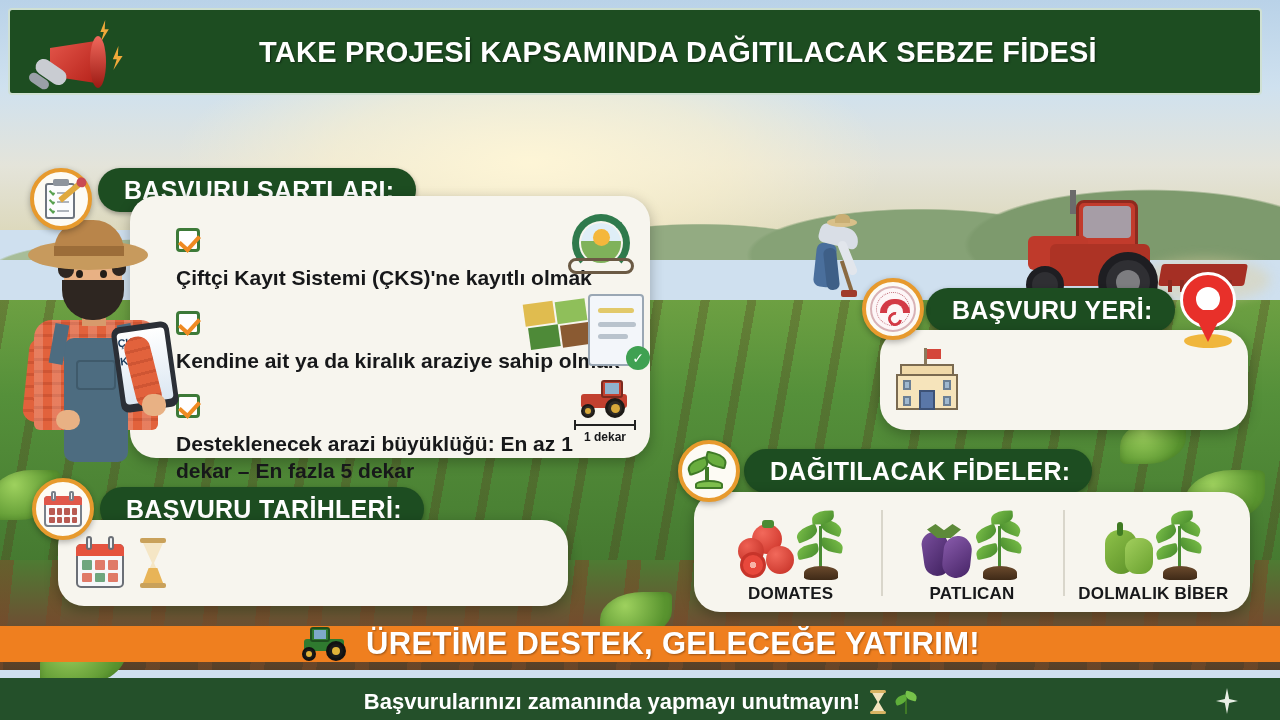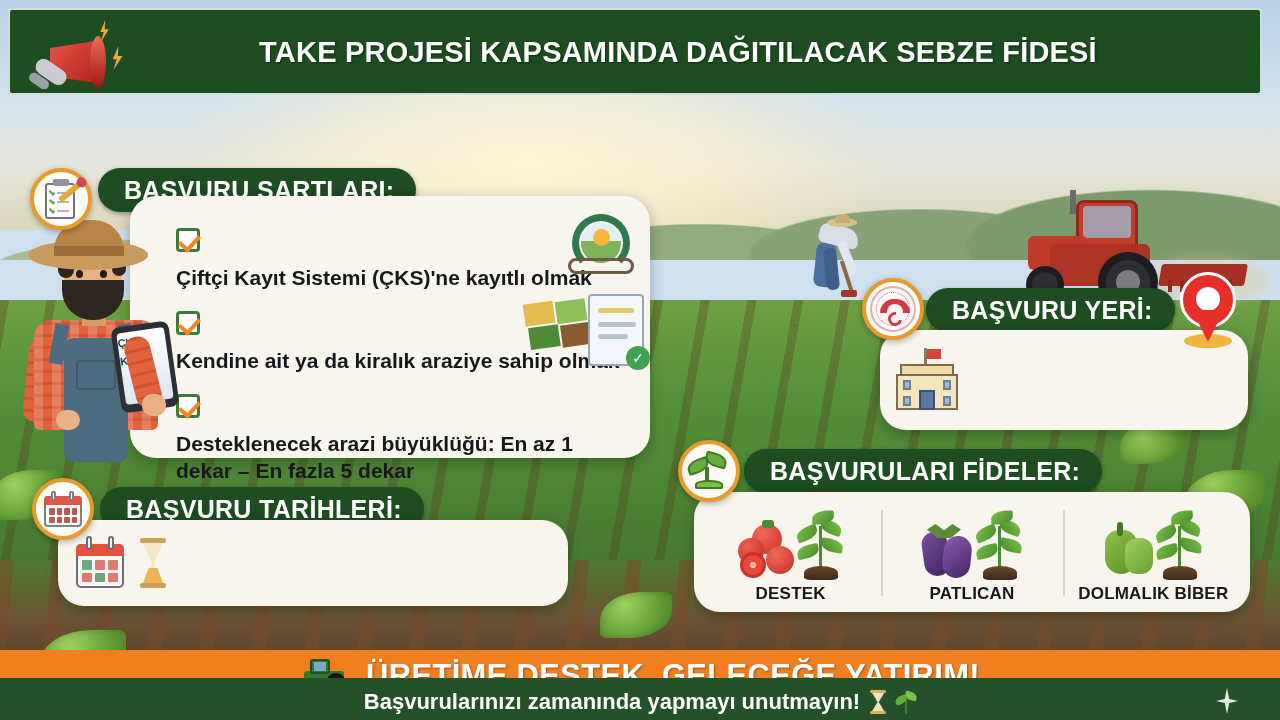"1 dekar" div.ic-dekar { html: none -> <div> <div> <i></i> <i></i> <i></i> <i></i> <i></i> <i></i> <i></i> </div> <div> <i></i> <i></i> </div> <div>1 dekar</div> </div> }
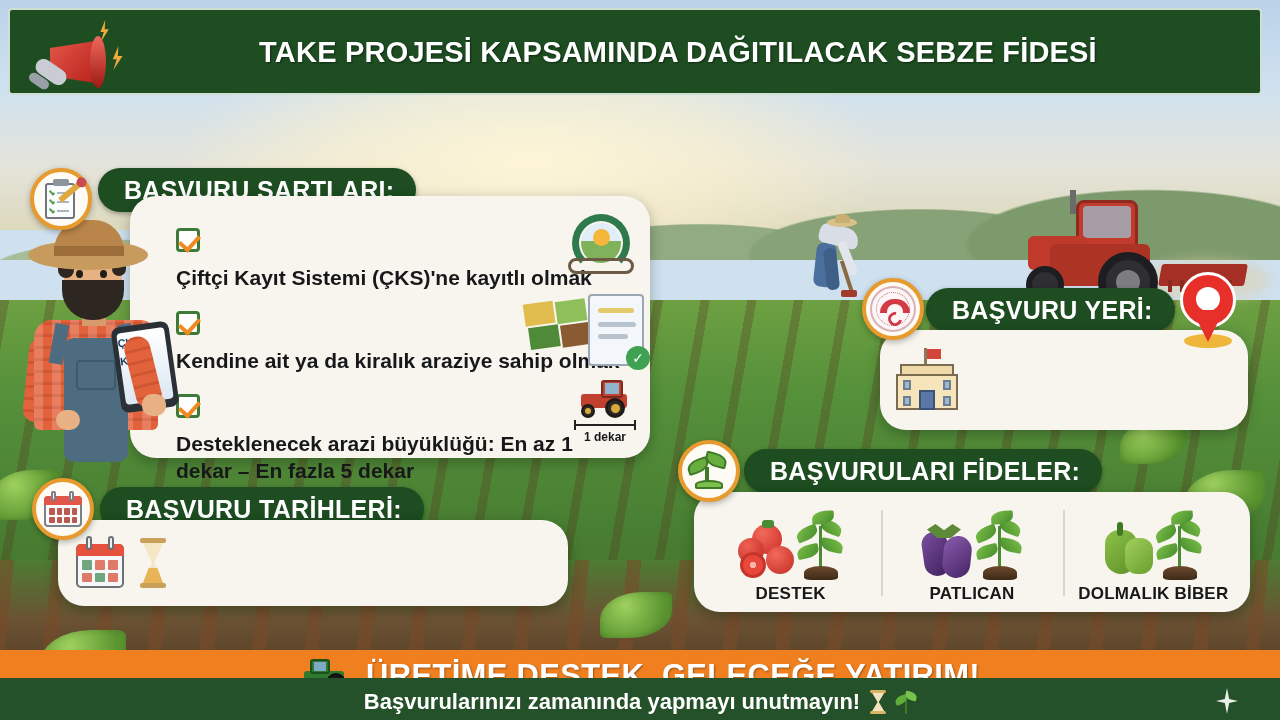"BAŞVURULARI FİDELER:" span.chip { text: BAŞVURULARI -> DAĞITILACAK }
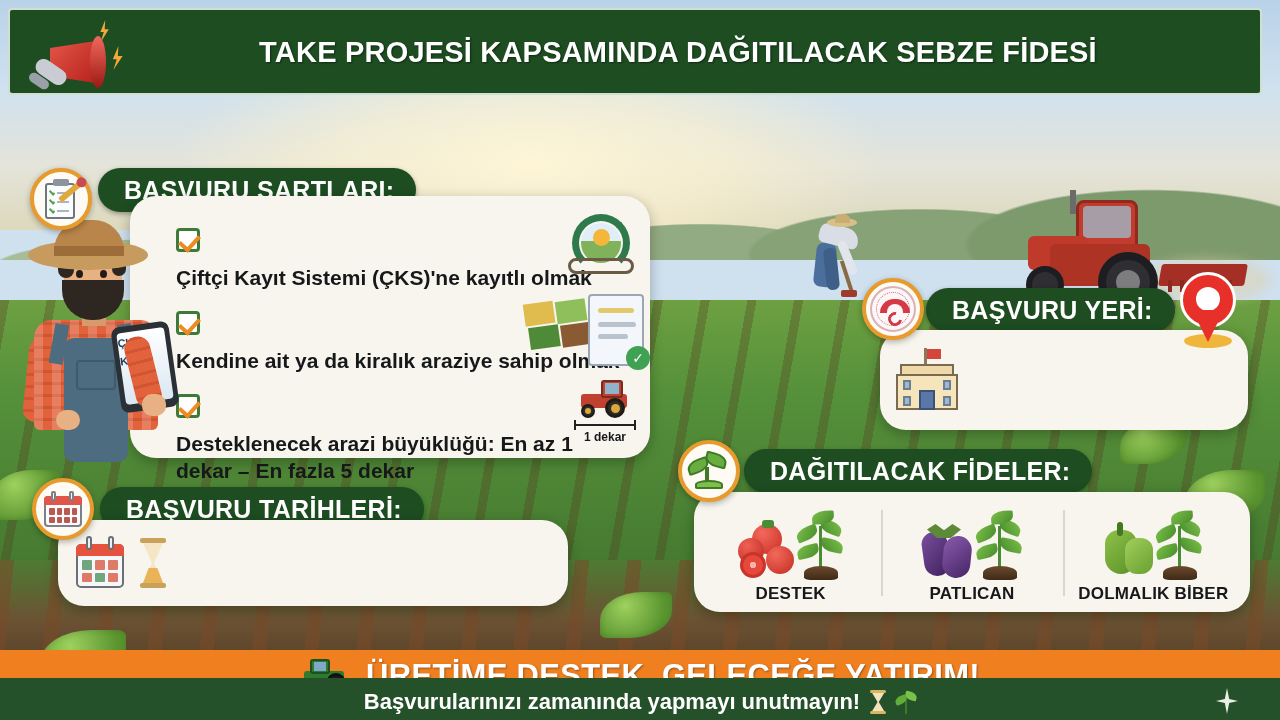"DESTEK" div.seed-label { text: DESTEK -> DOMATES }
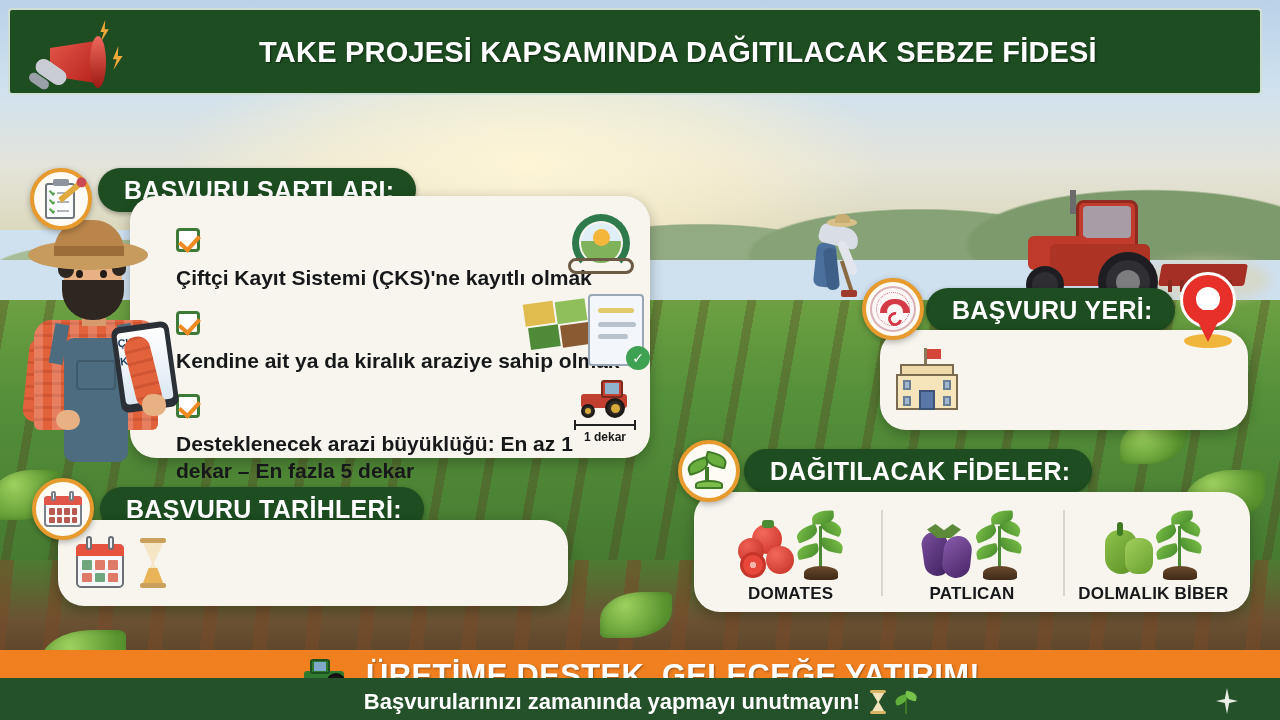"ÜRETİME DESTEK, GELECEĞE YATIRIM!" .footer-orange { height: 52px -> 36px; top: 650px -> 626px }
